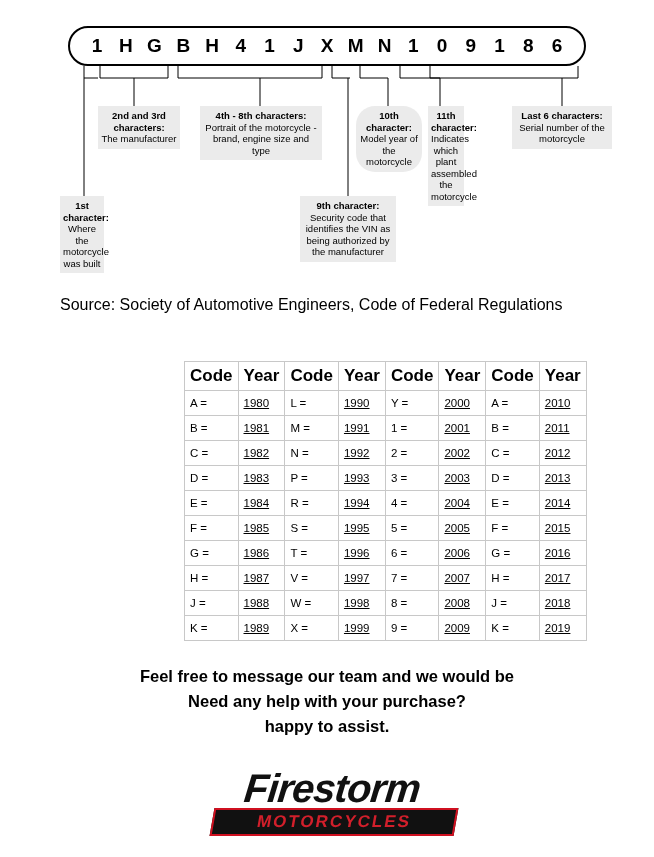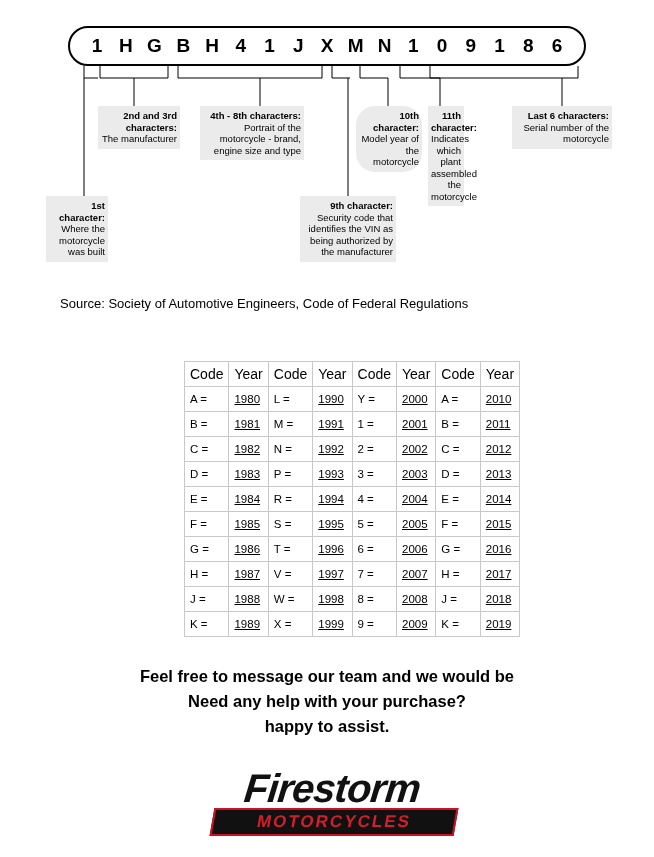"2nd and 3rd characters:" .note { text-align: right -> center }
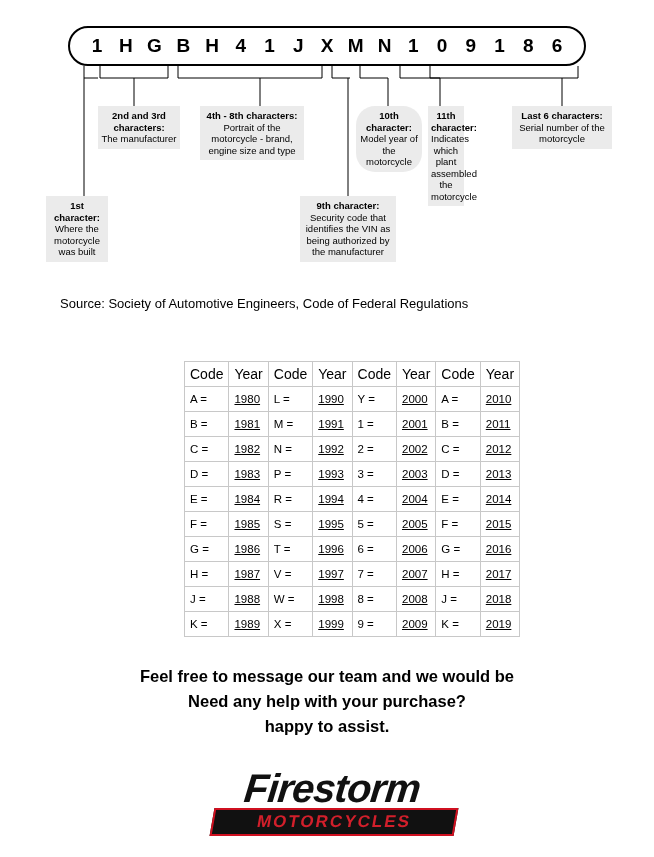"4th - 8th characters:" #note-48 { width: 104px -> 122px }
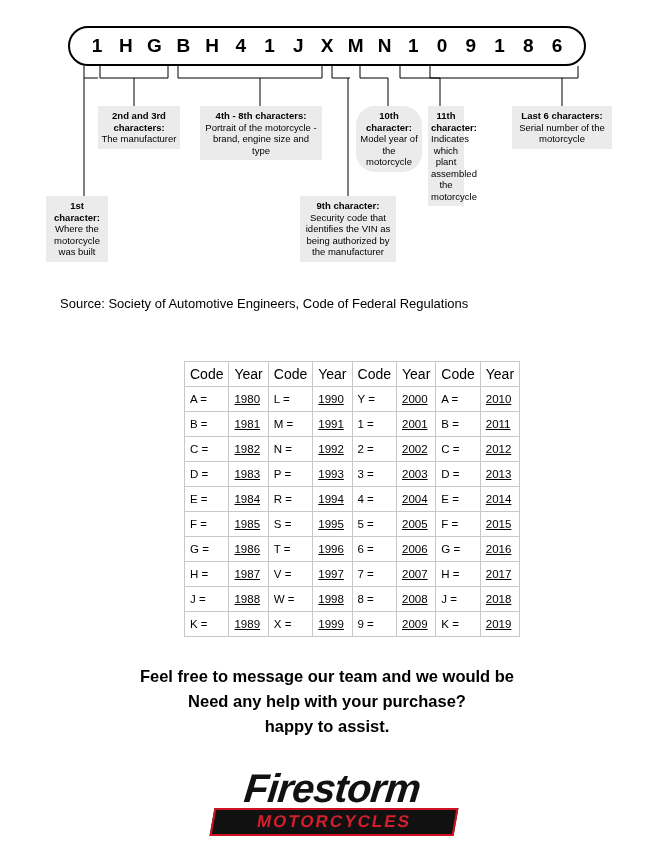"1st character:" #note-1st { left: 46px -> 60px; width: 62px -> 44px }
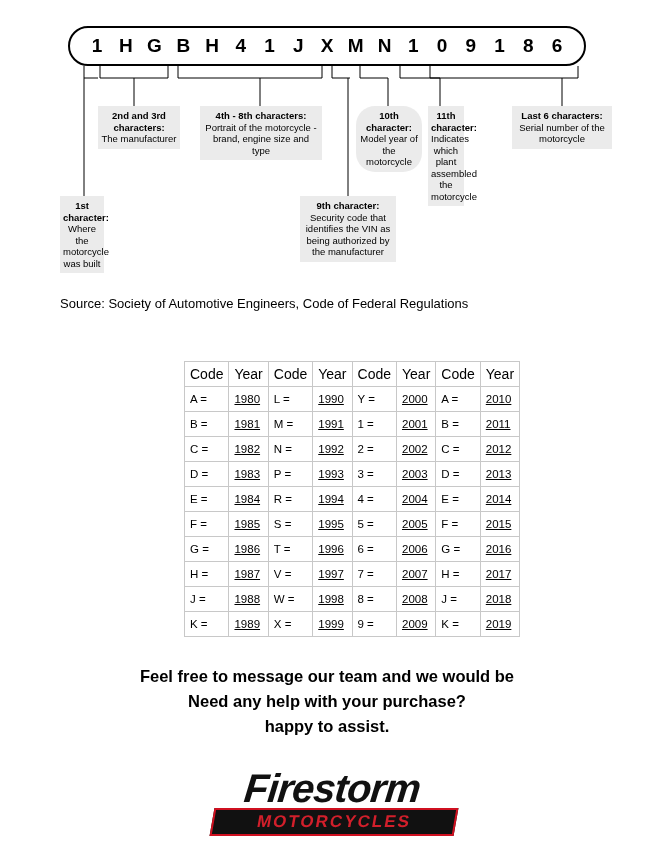"Source: Society of Automotive Engineers," #source { font-size: 13px -> 16px }
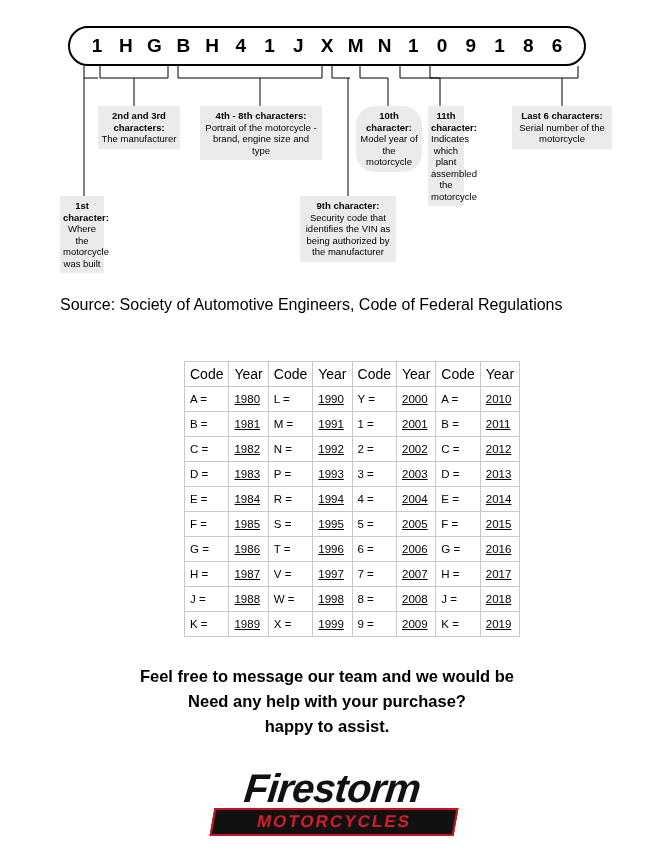"Code" #code-table th { font-size: 14px -> 17px; font-weight: normal -> bold }
